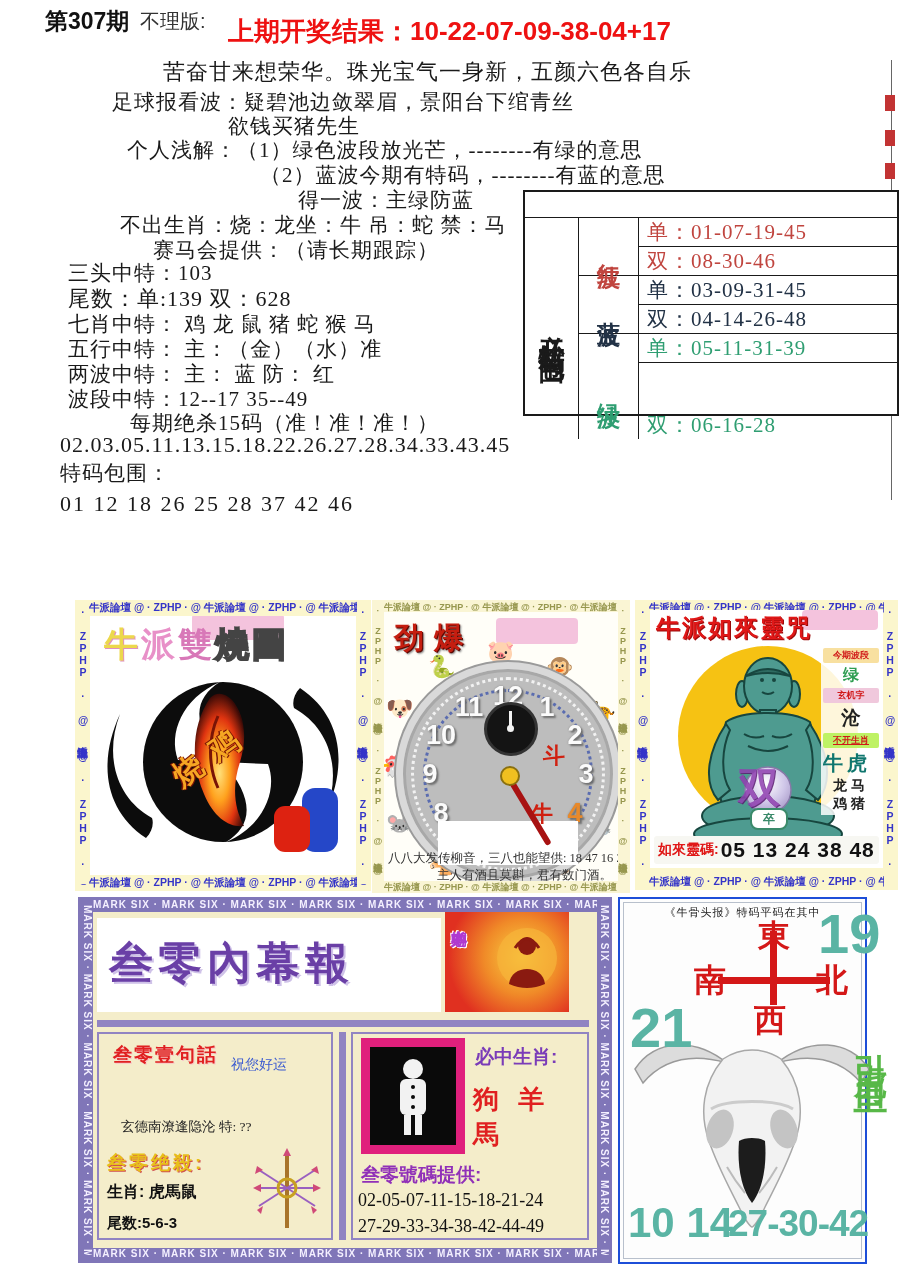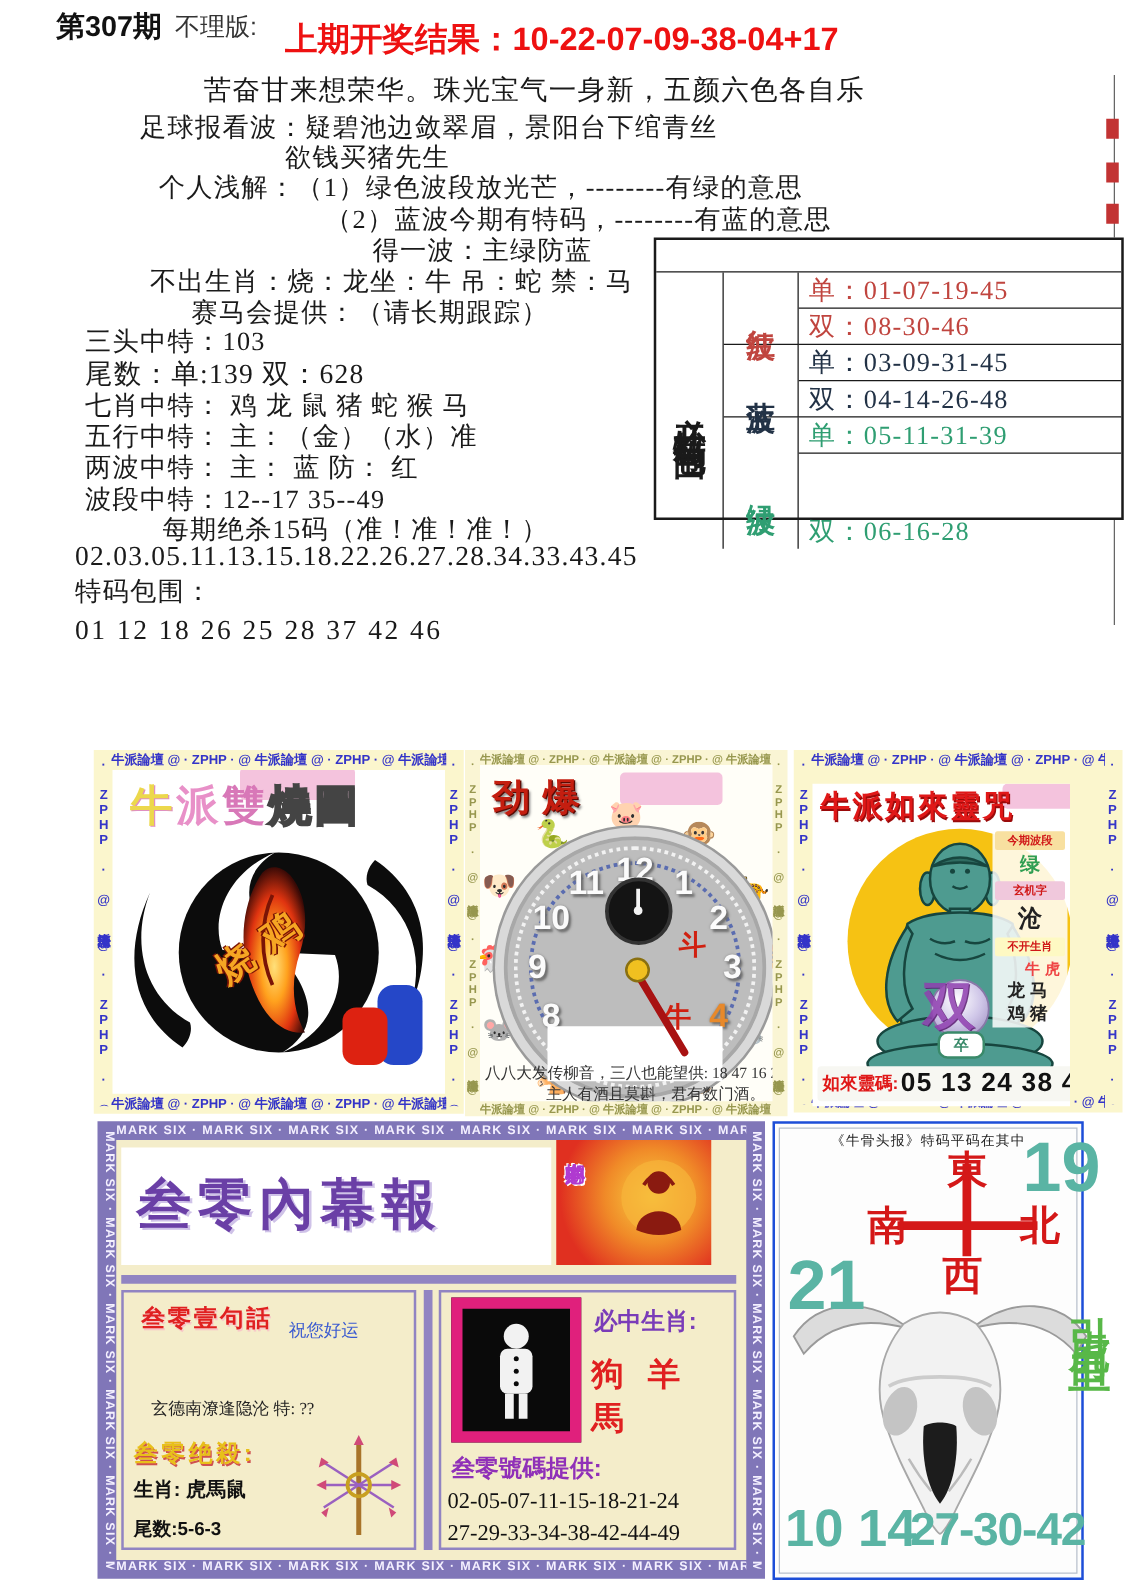"牛派如來靈咒" div.pinner { top: 27px -> 10px; width: 206px -> 233px }
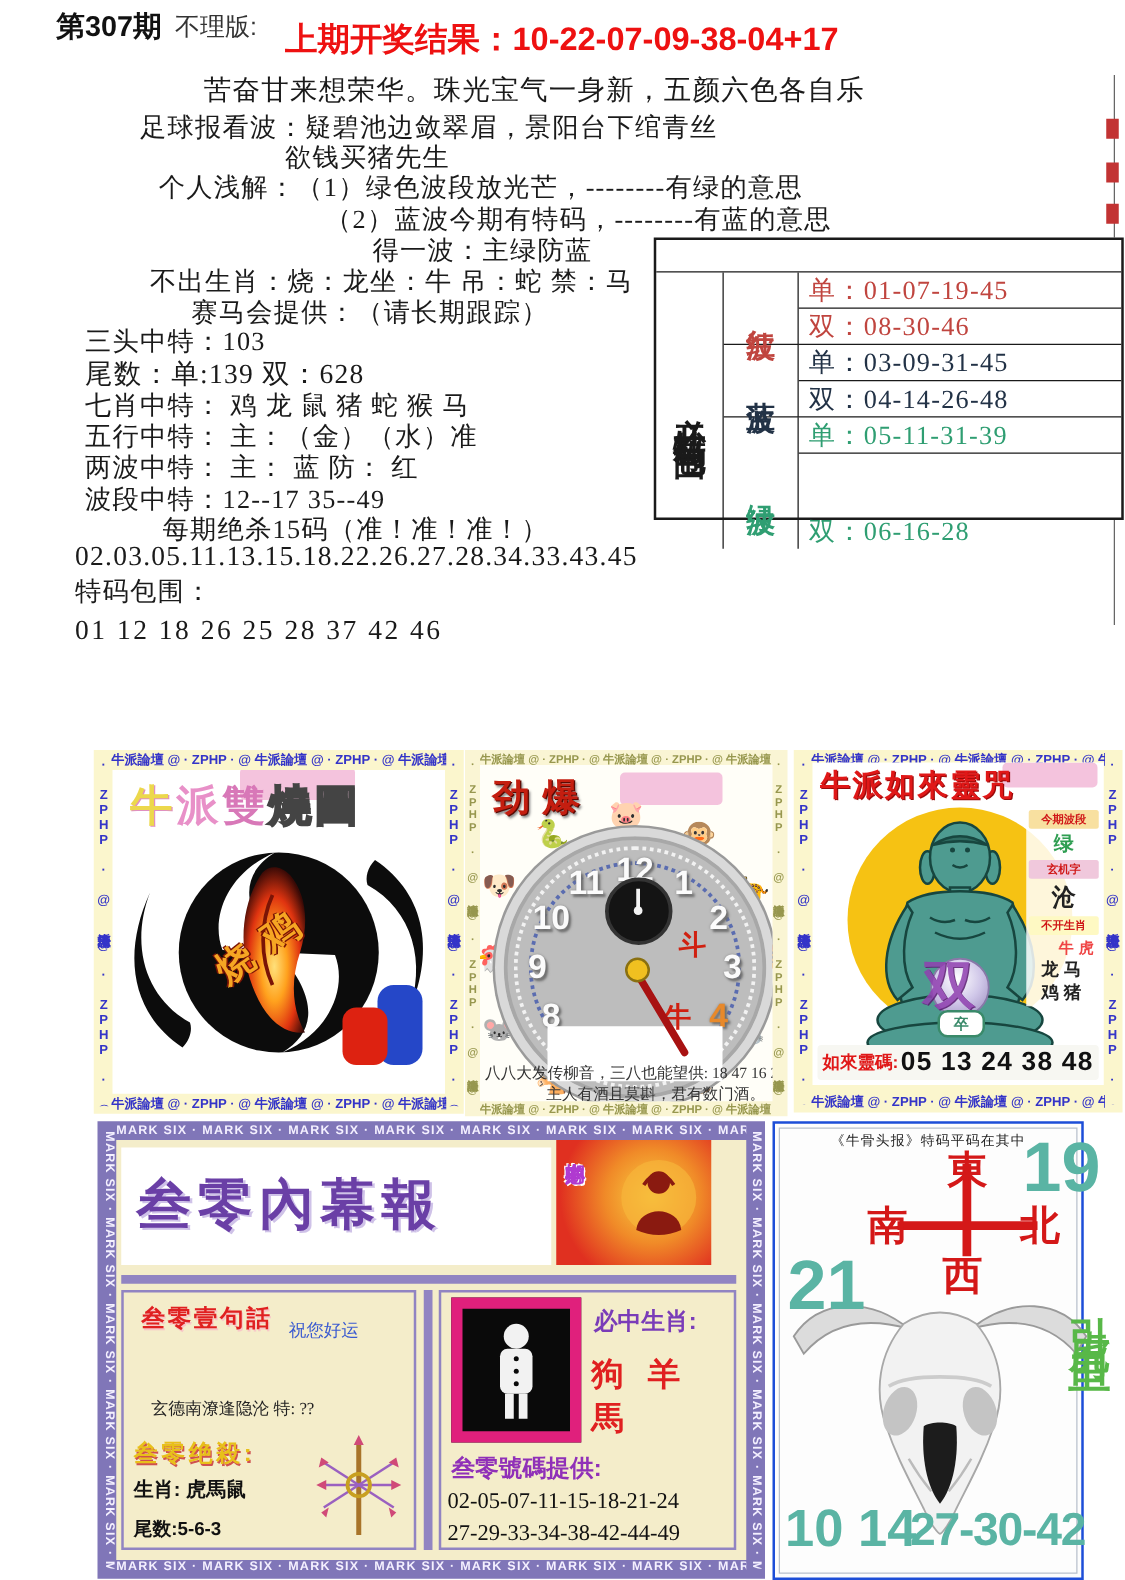"不开生肖" span.chip { background: #fef9c3 -> #bef264; text-decoration: none -> underline }
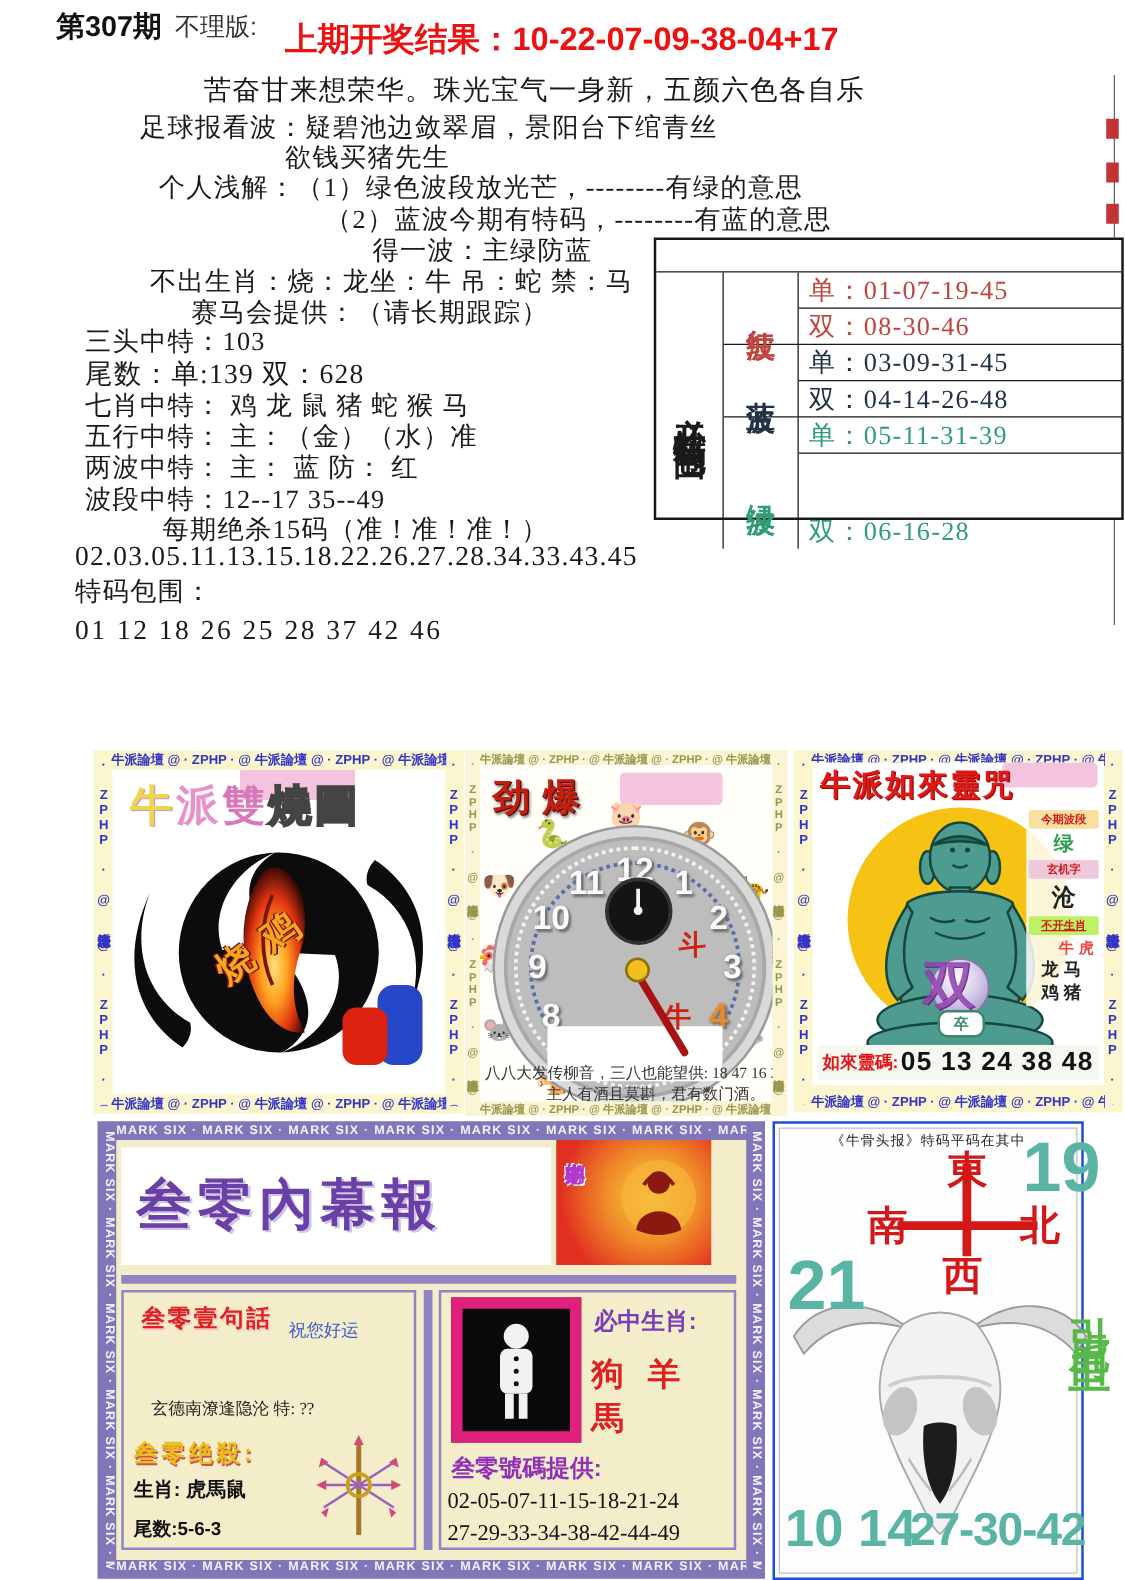"牛虎" div.san { color: #ef4444 -> #0f766e; font-size: 12px -> 20px; text-align: right -> left }
